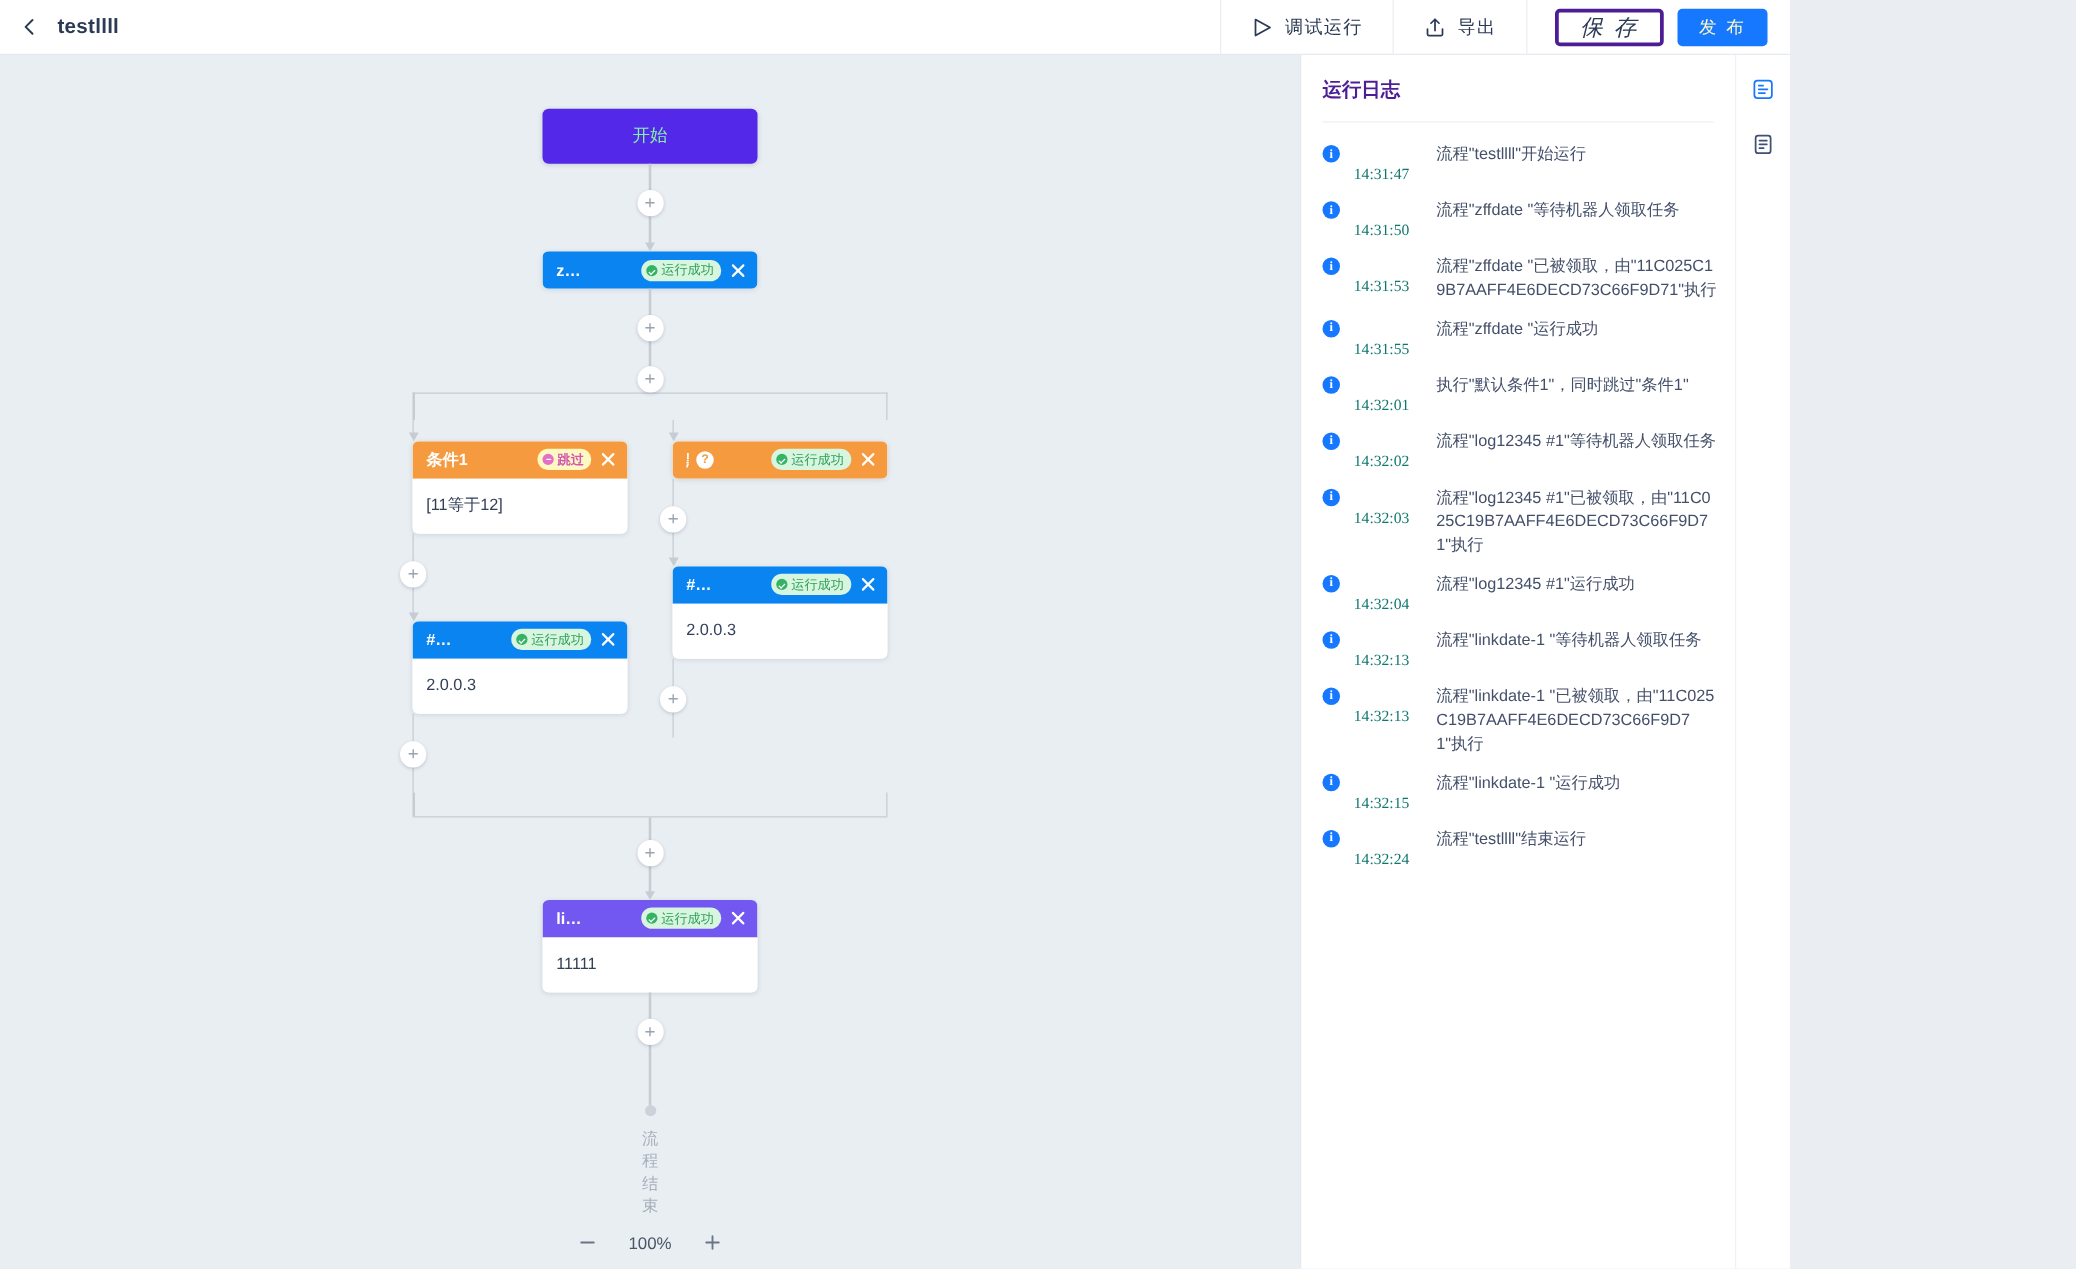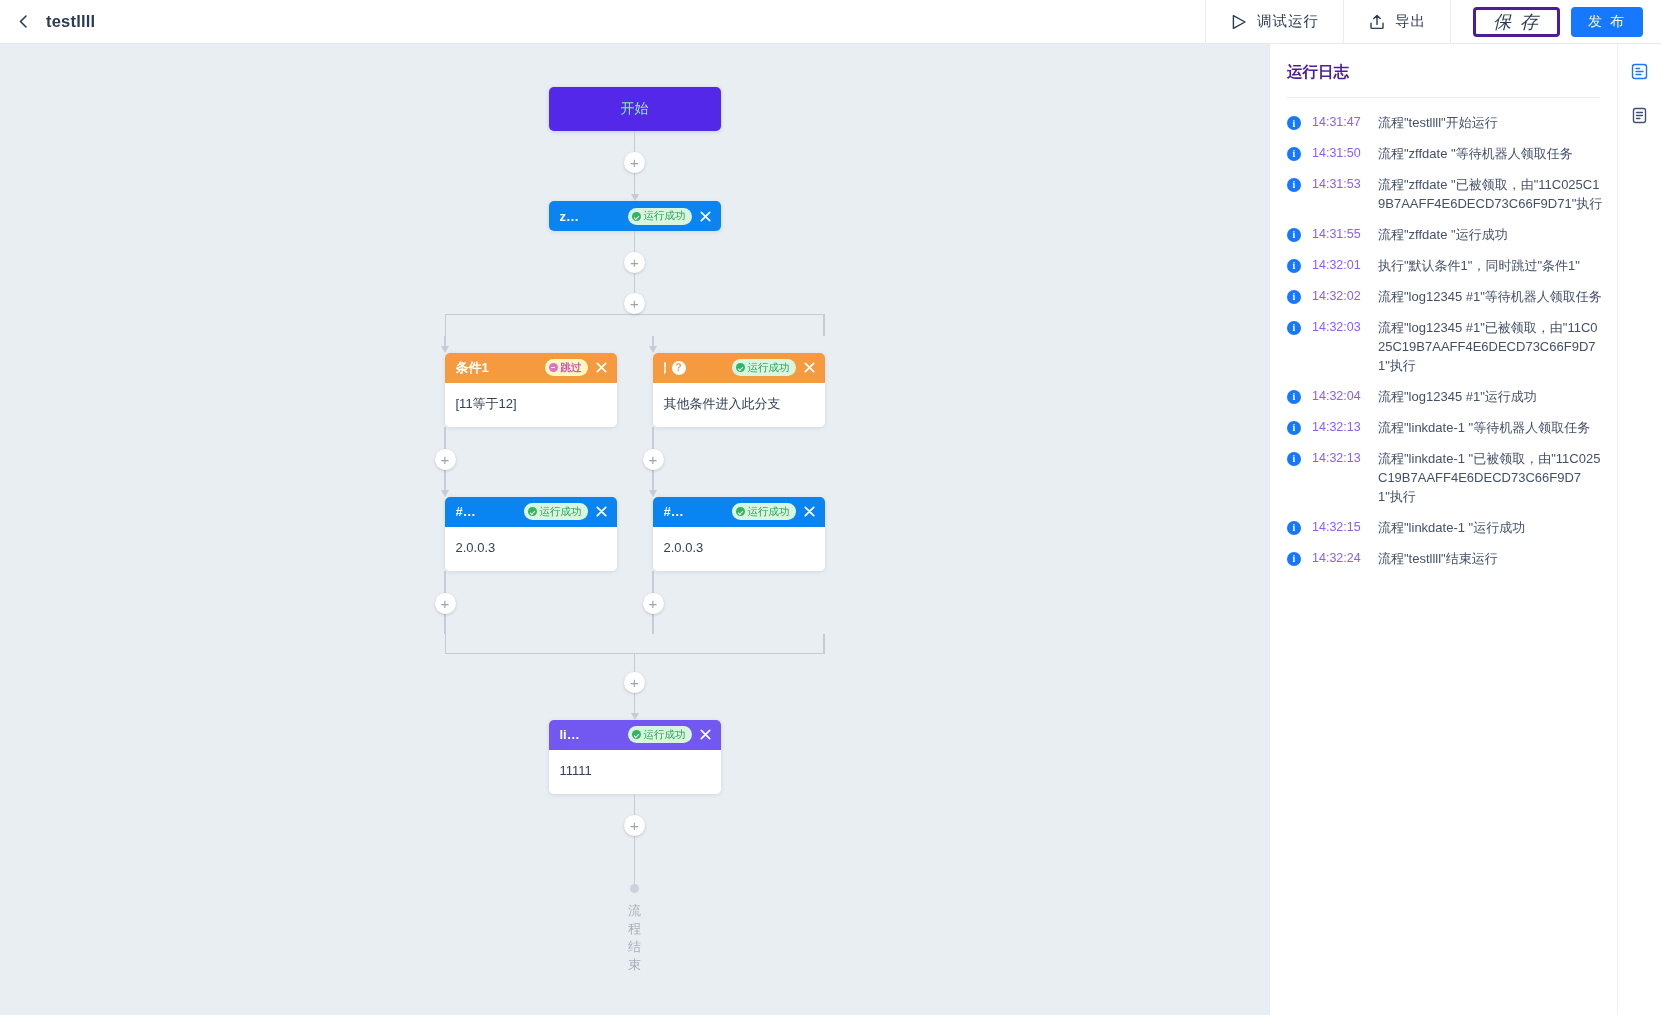"testllll" .app { width: 1661px -> 1432px }
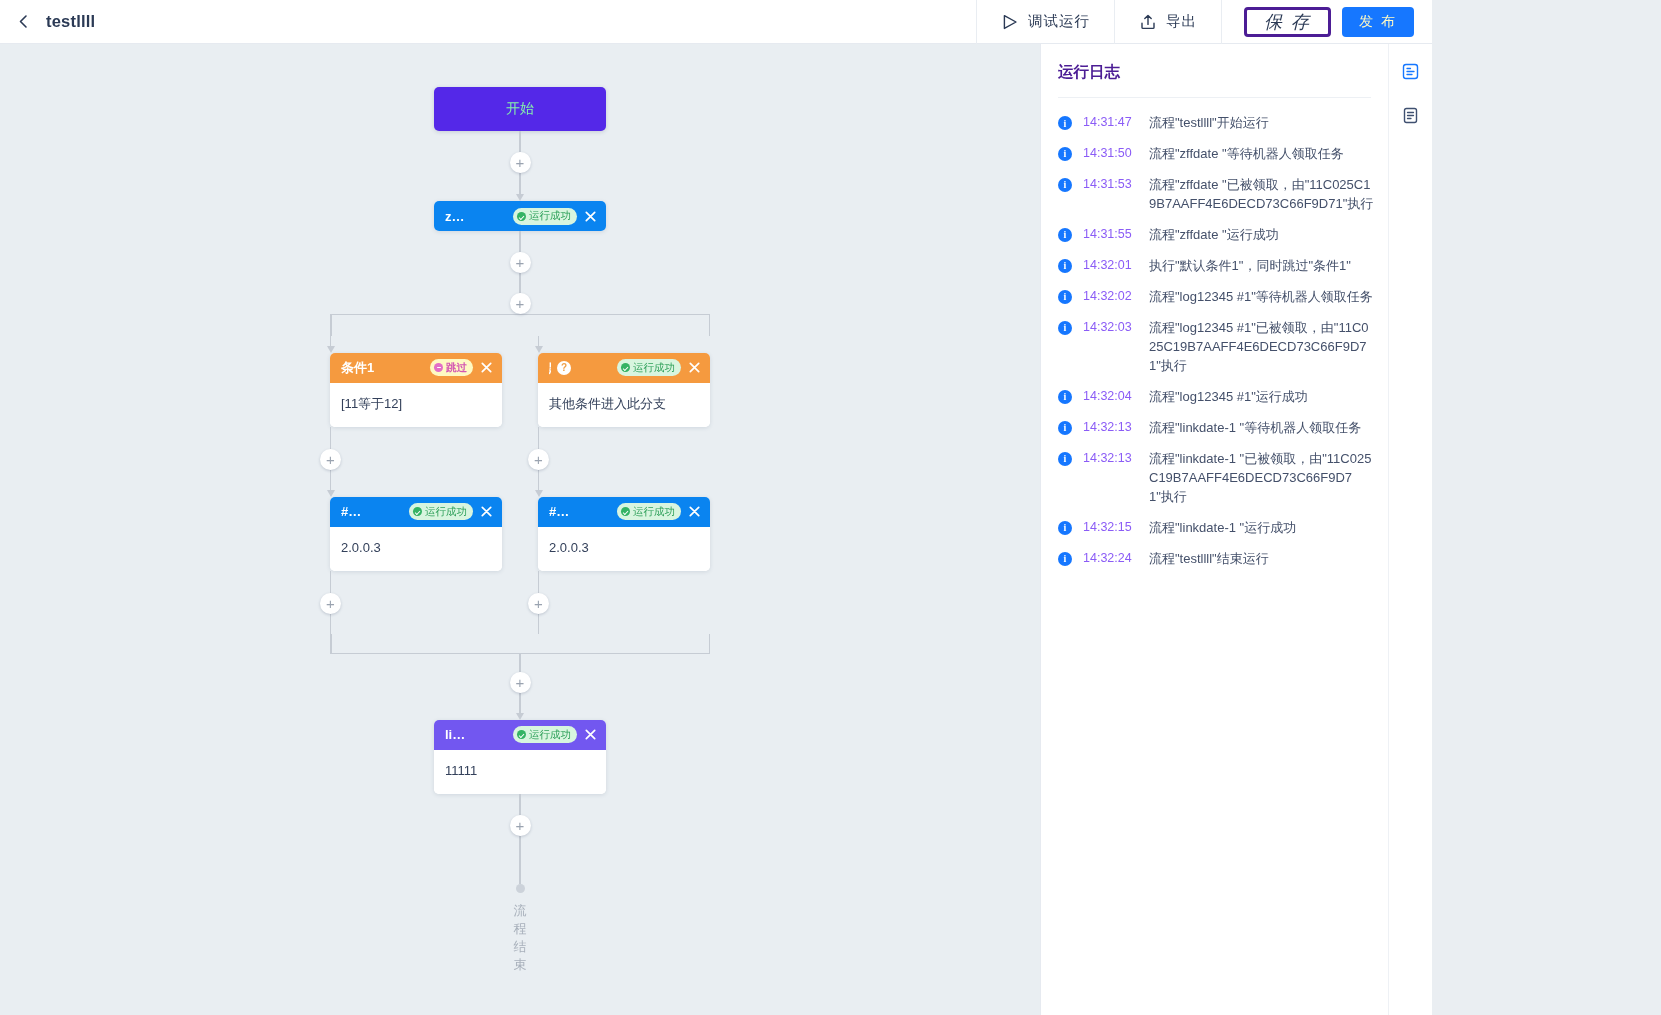"14:31:47" .log-time { color: #8b5cf6 -> #0f766e; font-family: none -> Liberation Serif, serif; margin-top: 1px -> 18px }
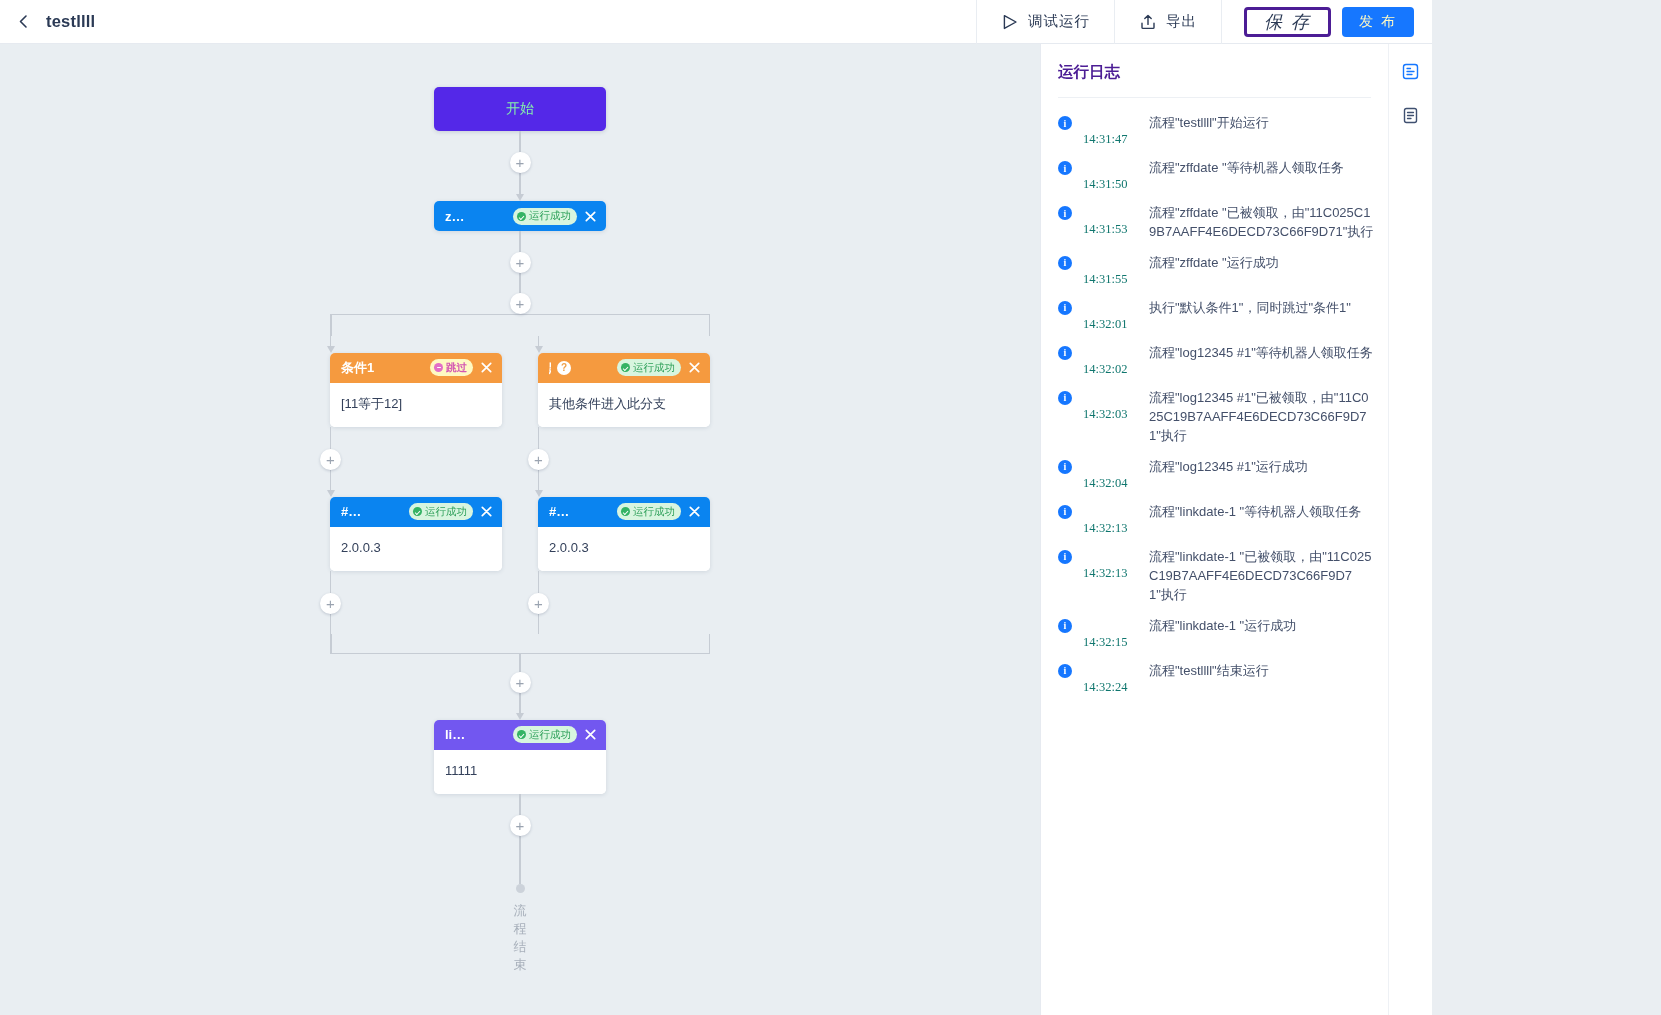"其他条件进入此分支" div.node-bd { html: <div> <span>其他条件进入此分支</span> </div> -> none }
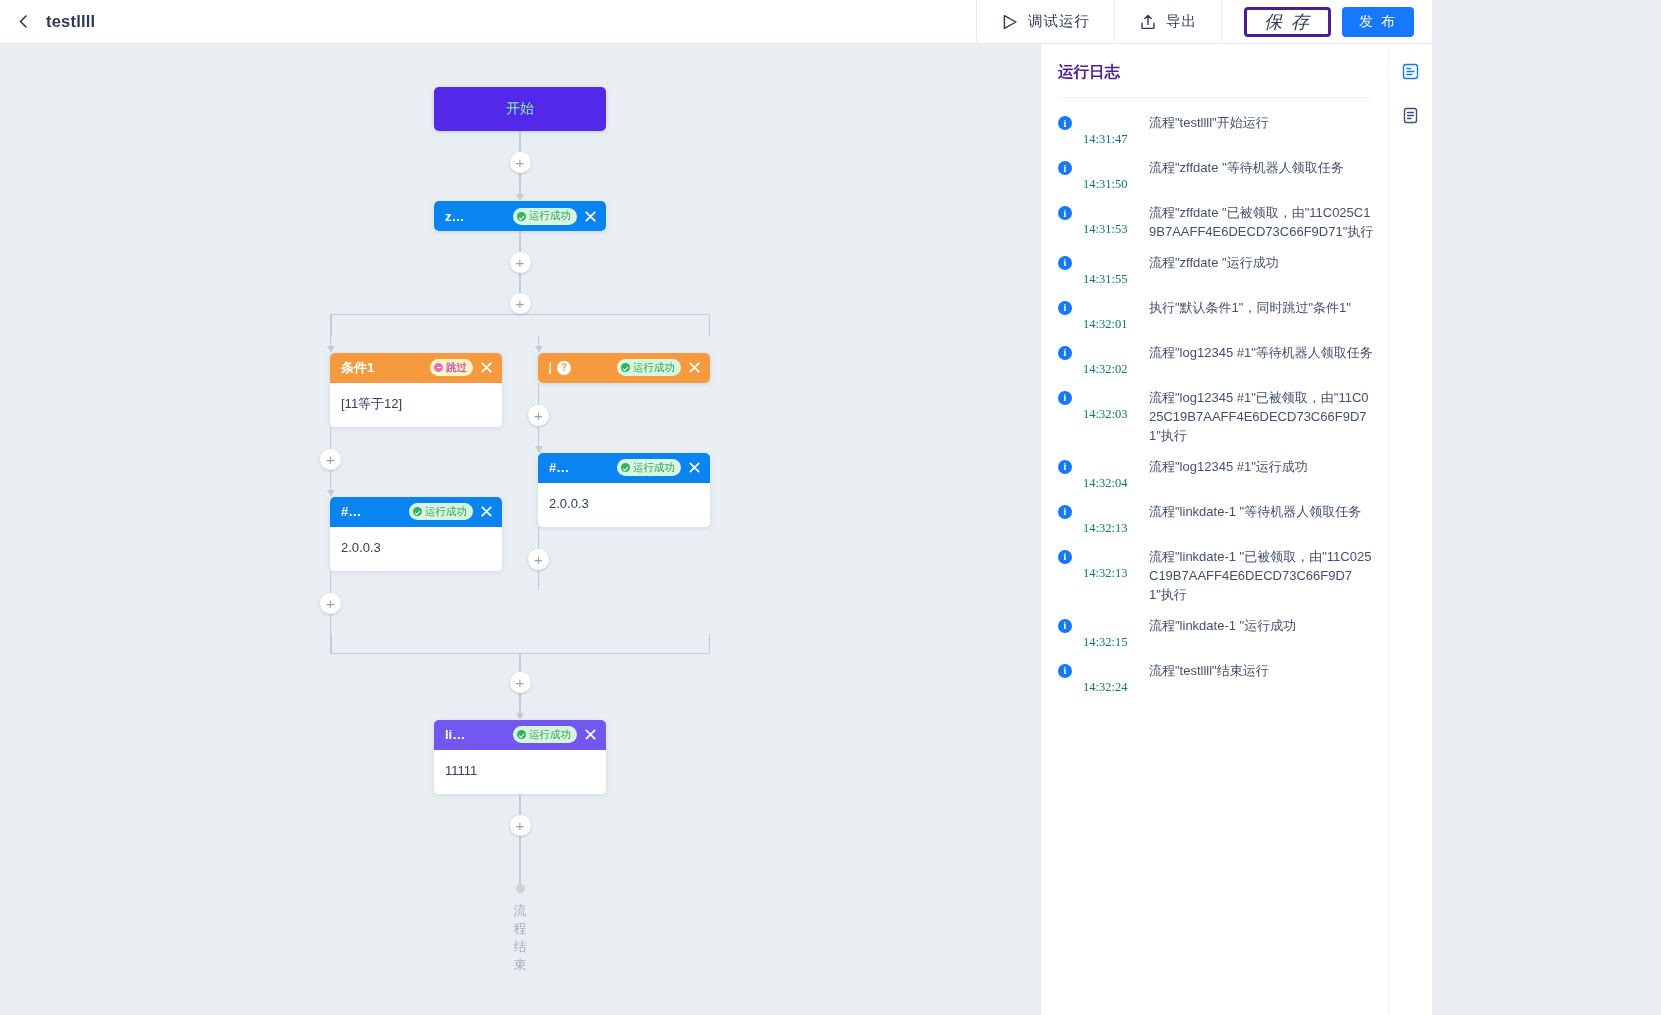"100%" div.zoombar { html: none -> <div> <span> <svg> <path></path> </svg> </span> <span>100%</span> <span> <svg> <path></path> </svg> </span> </div> }
